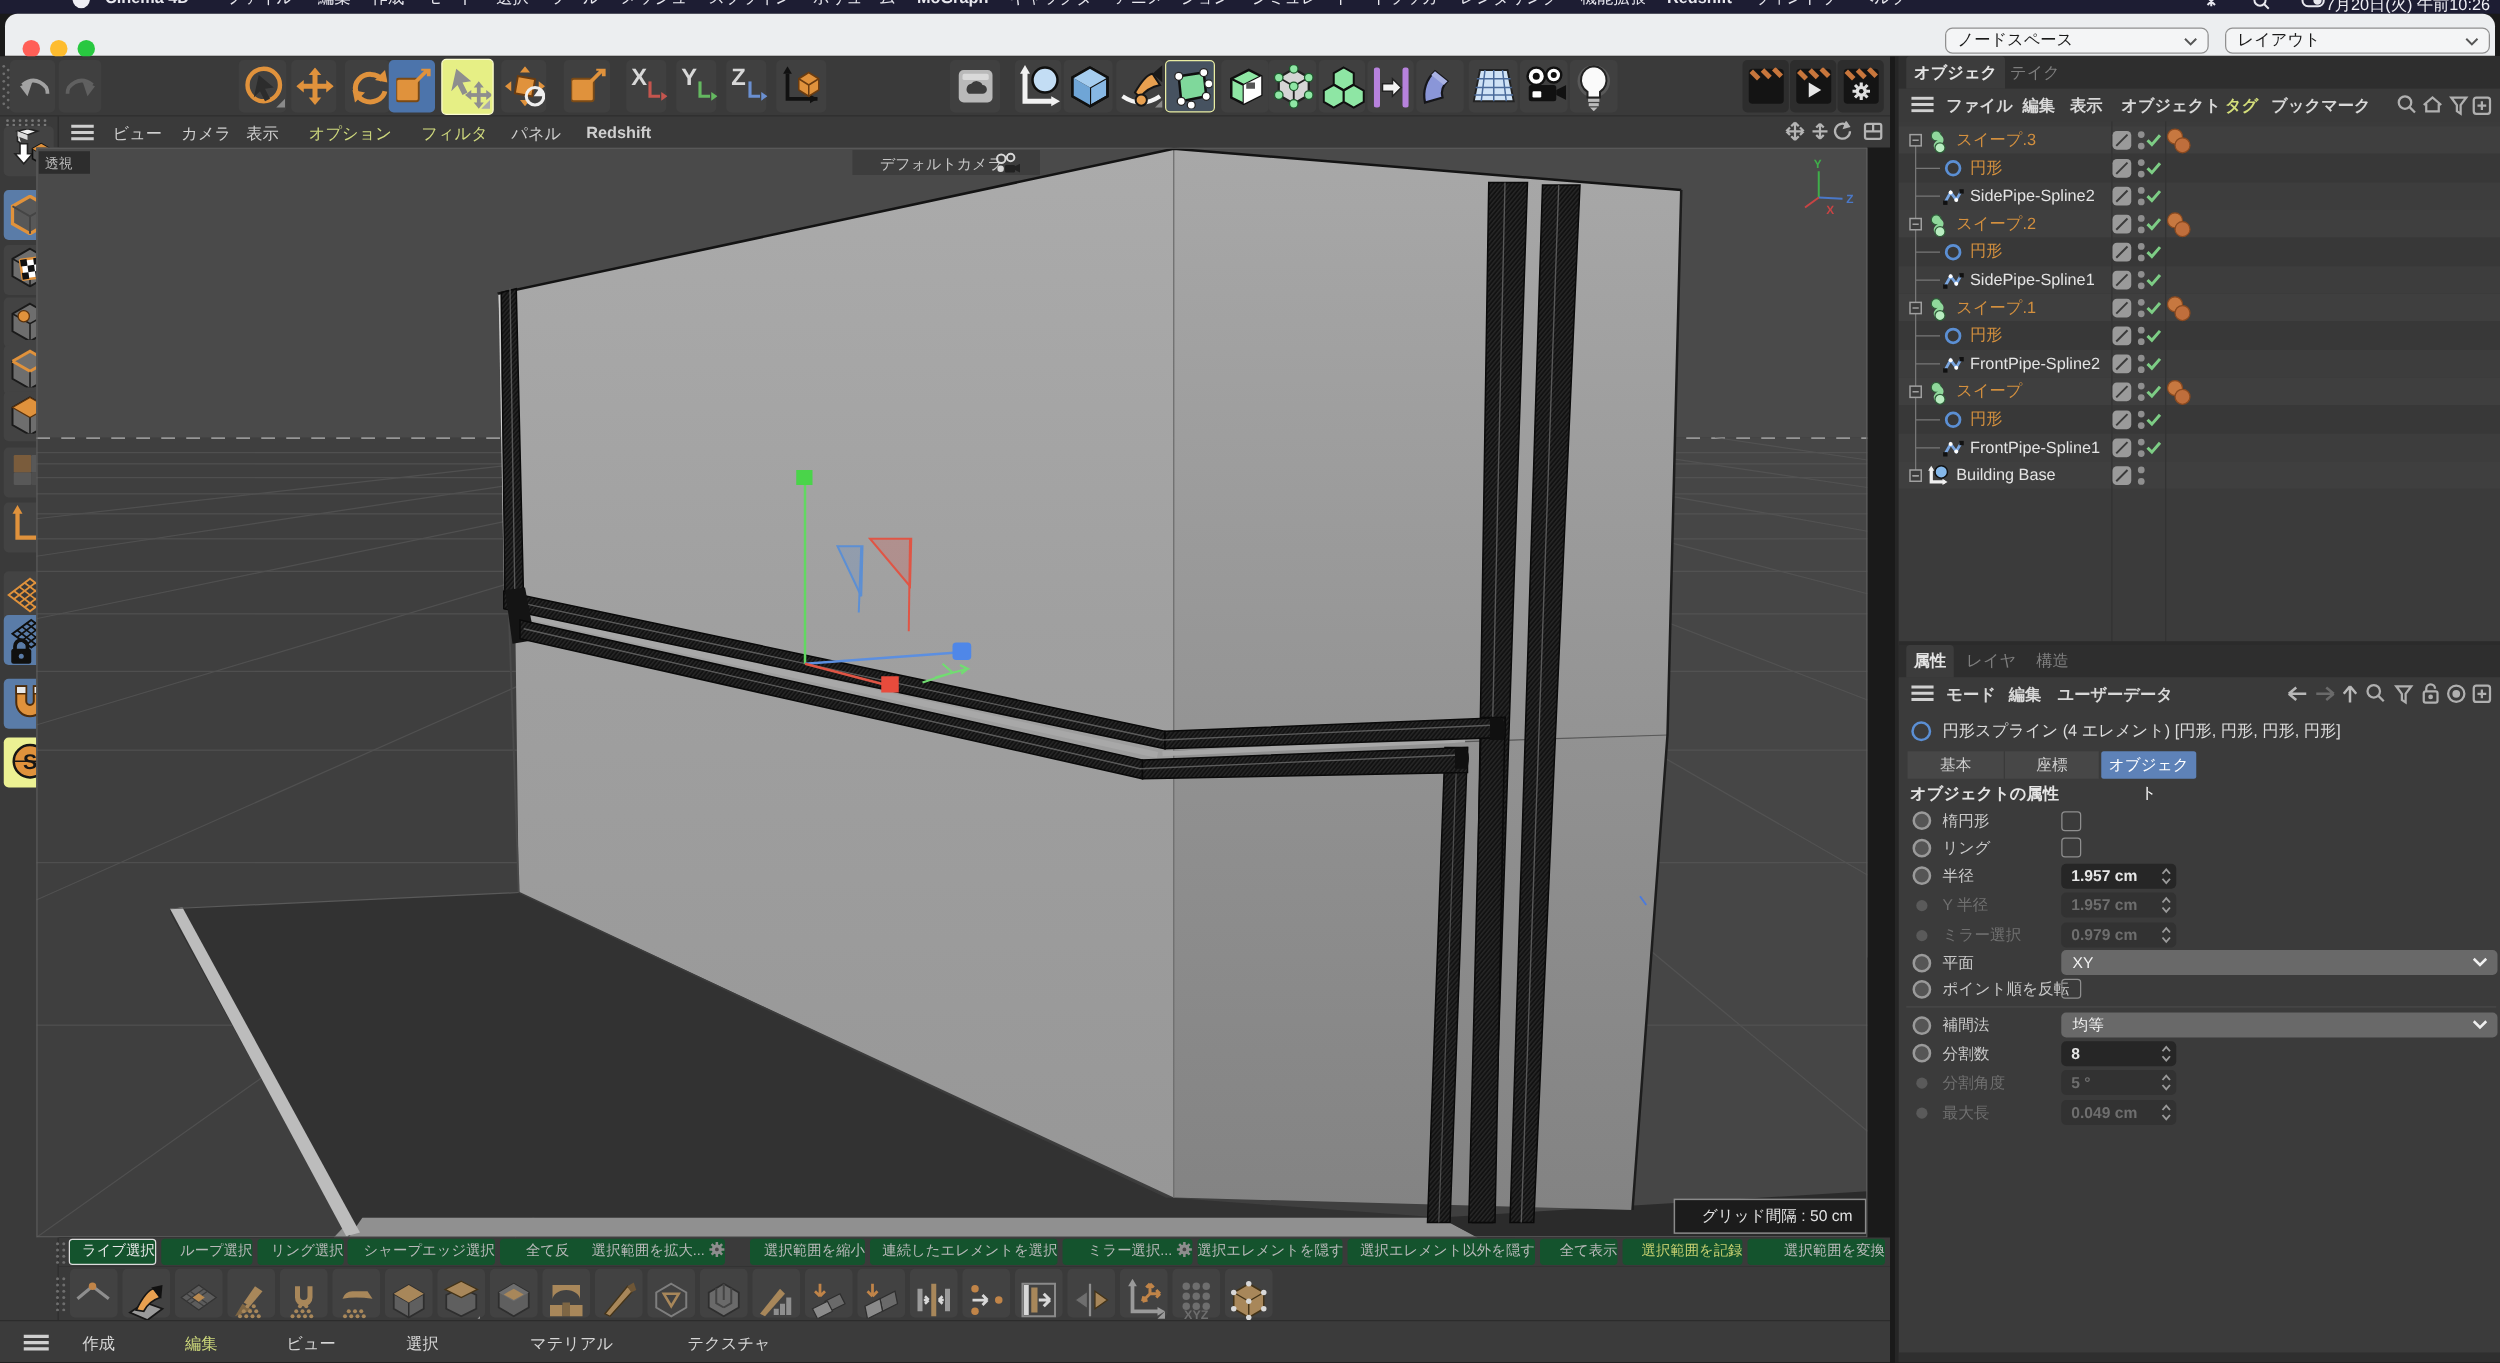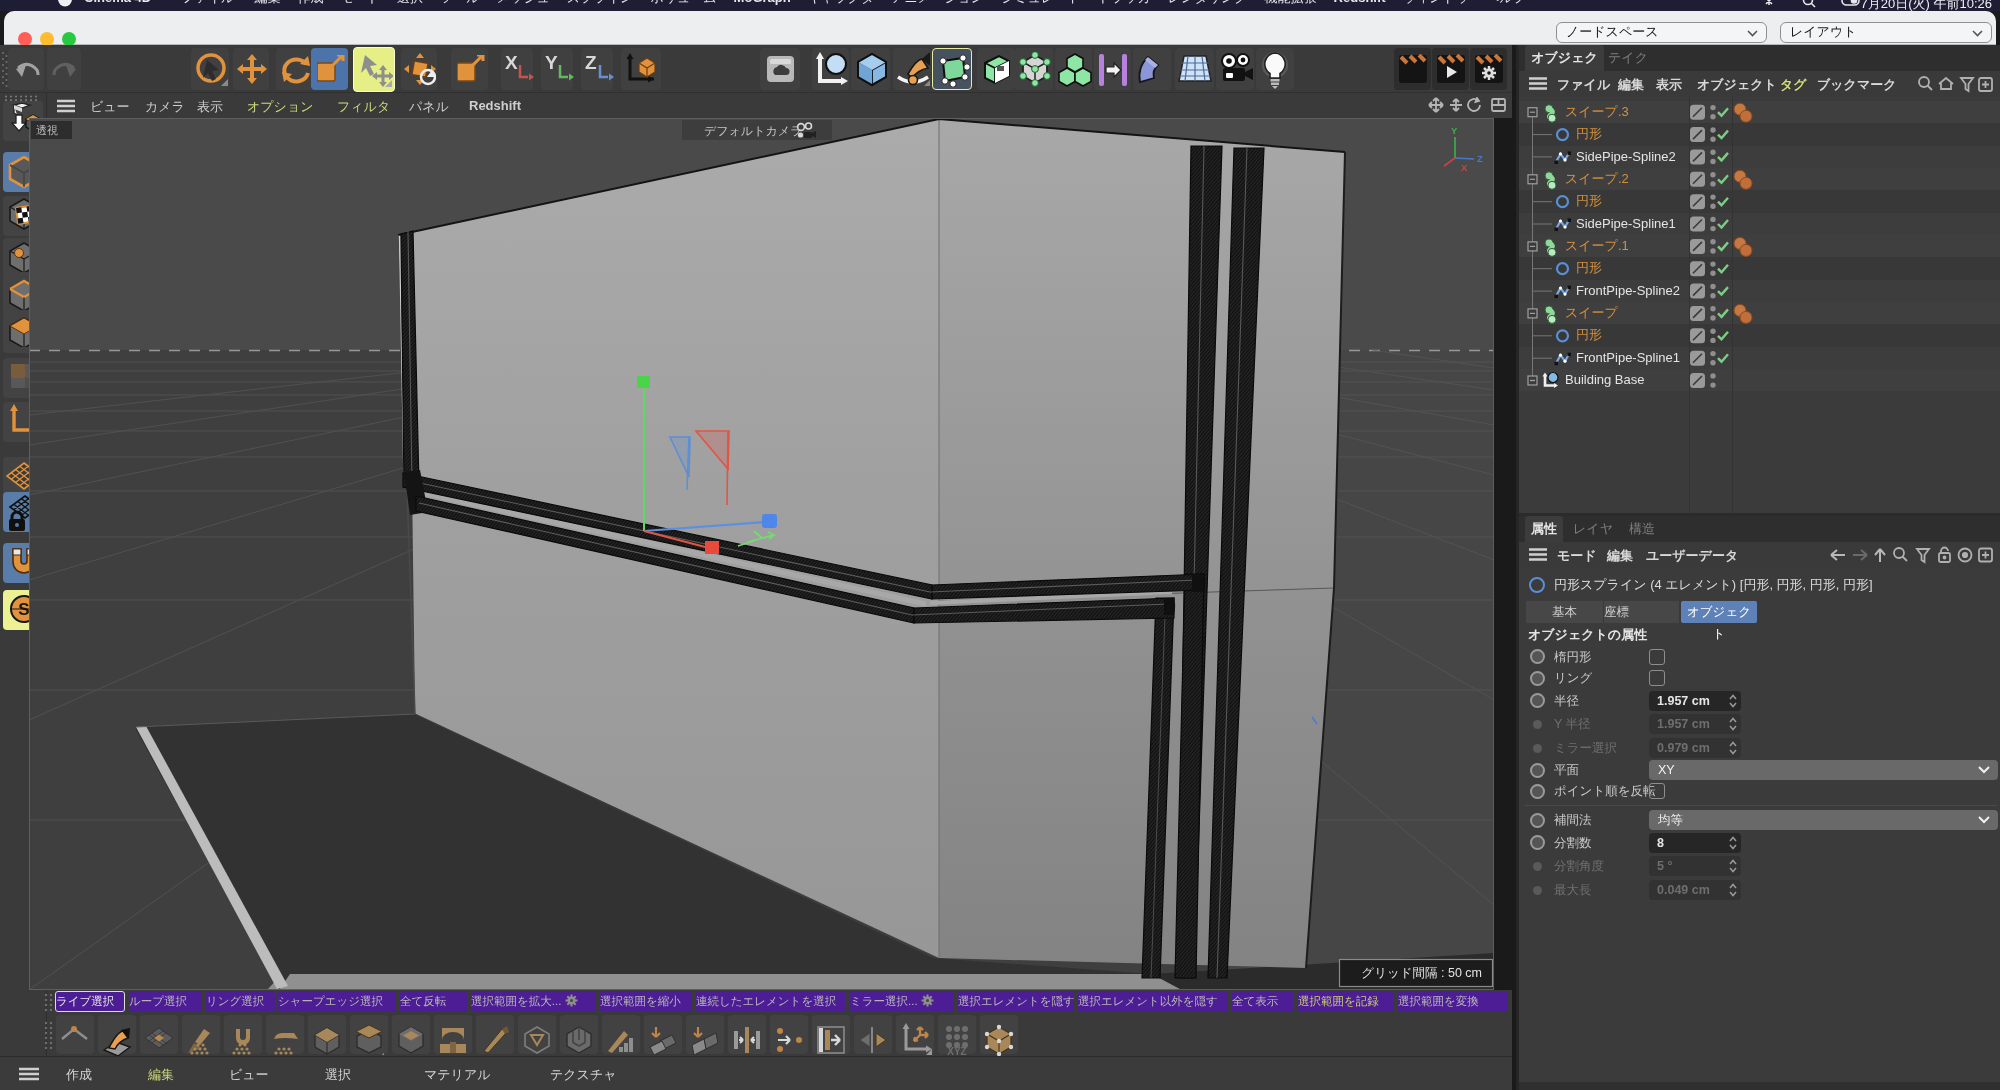"座標" div.abs { text-align: left -> center }
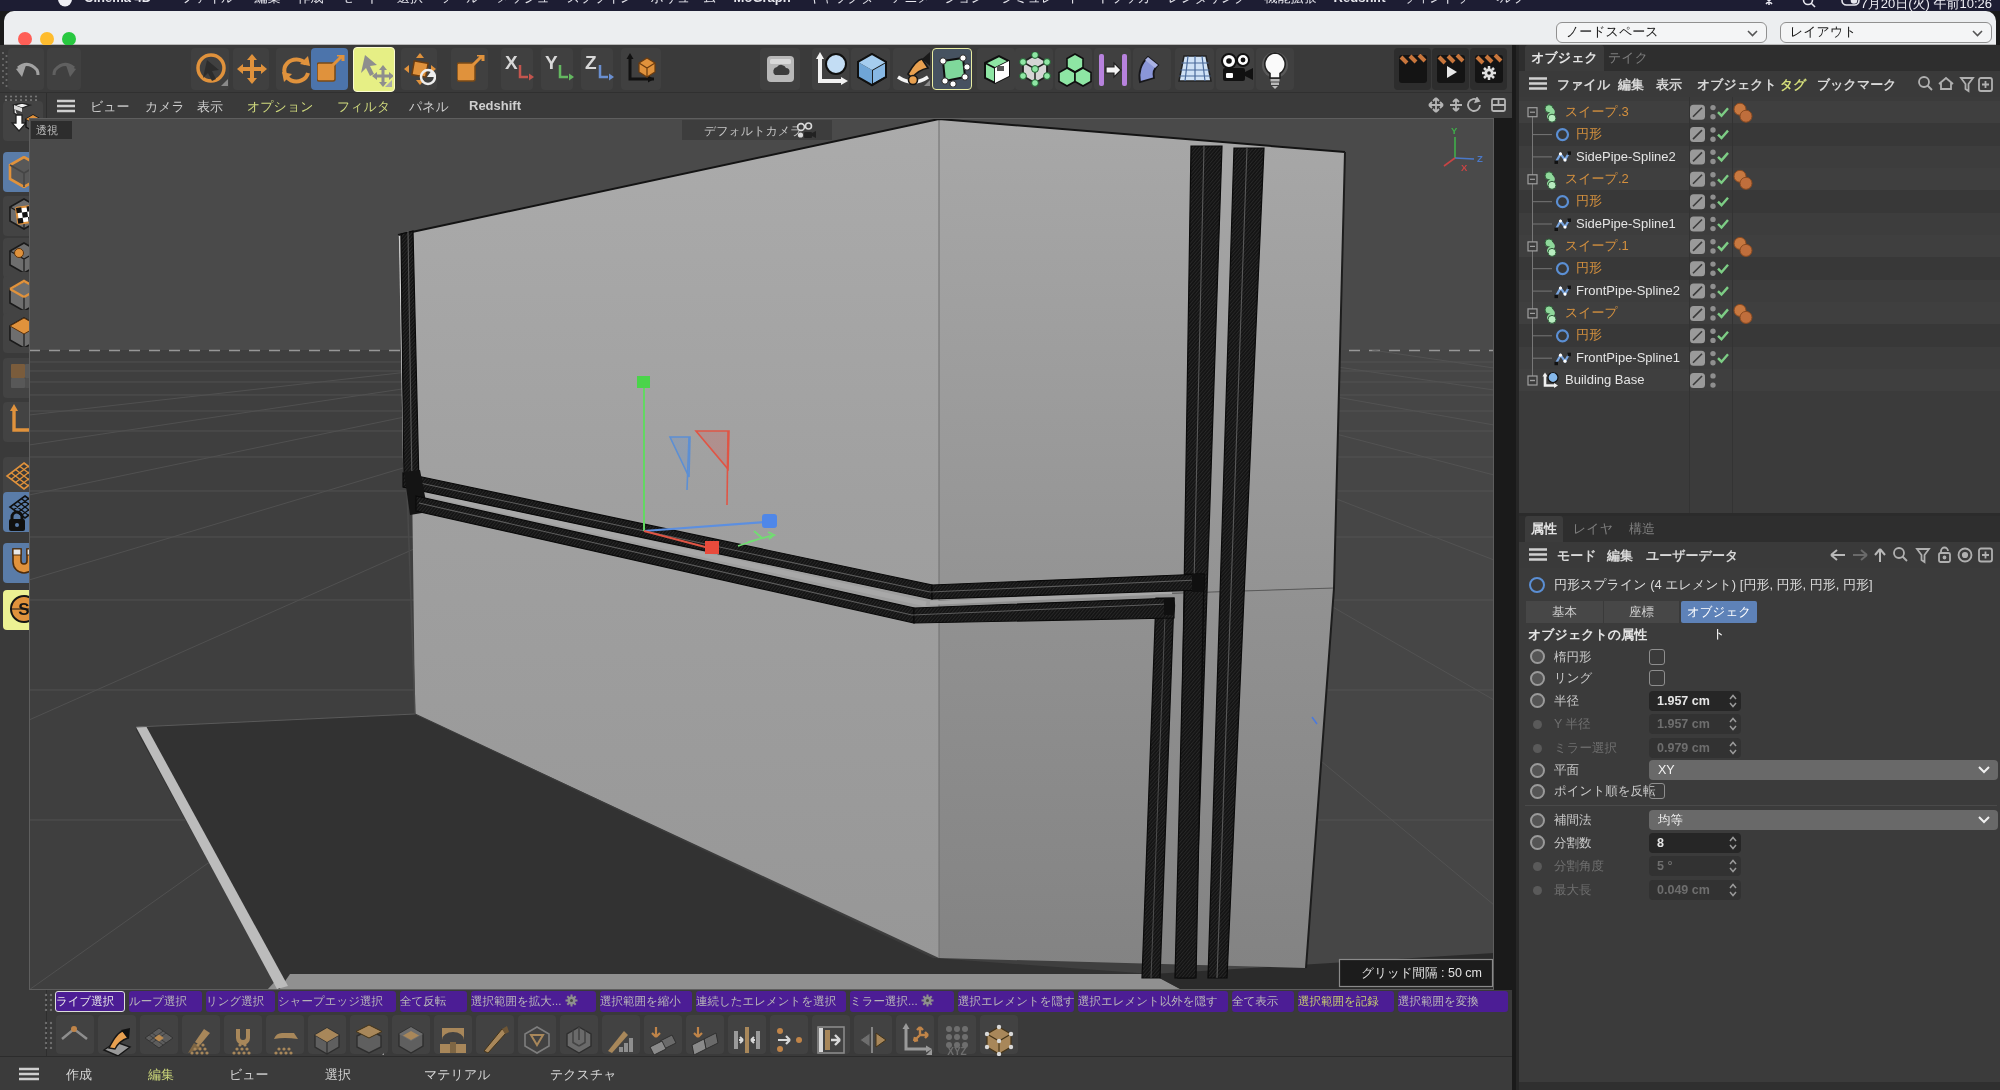"ライブ選択" .bbtn { background: #4c1d95 -> #14532d; text-align: left -> right }
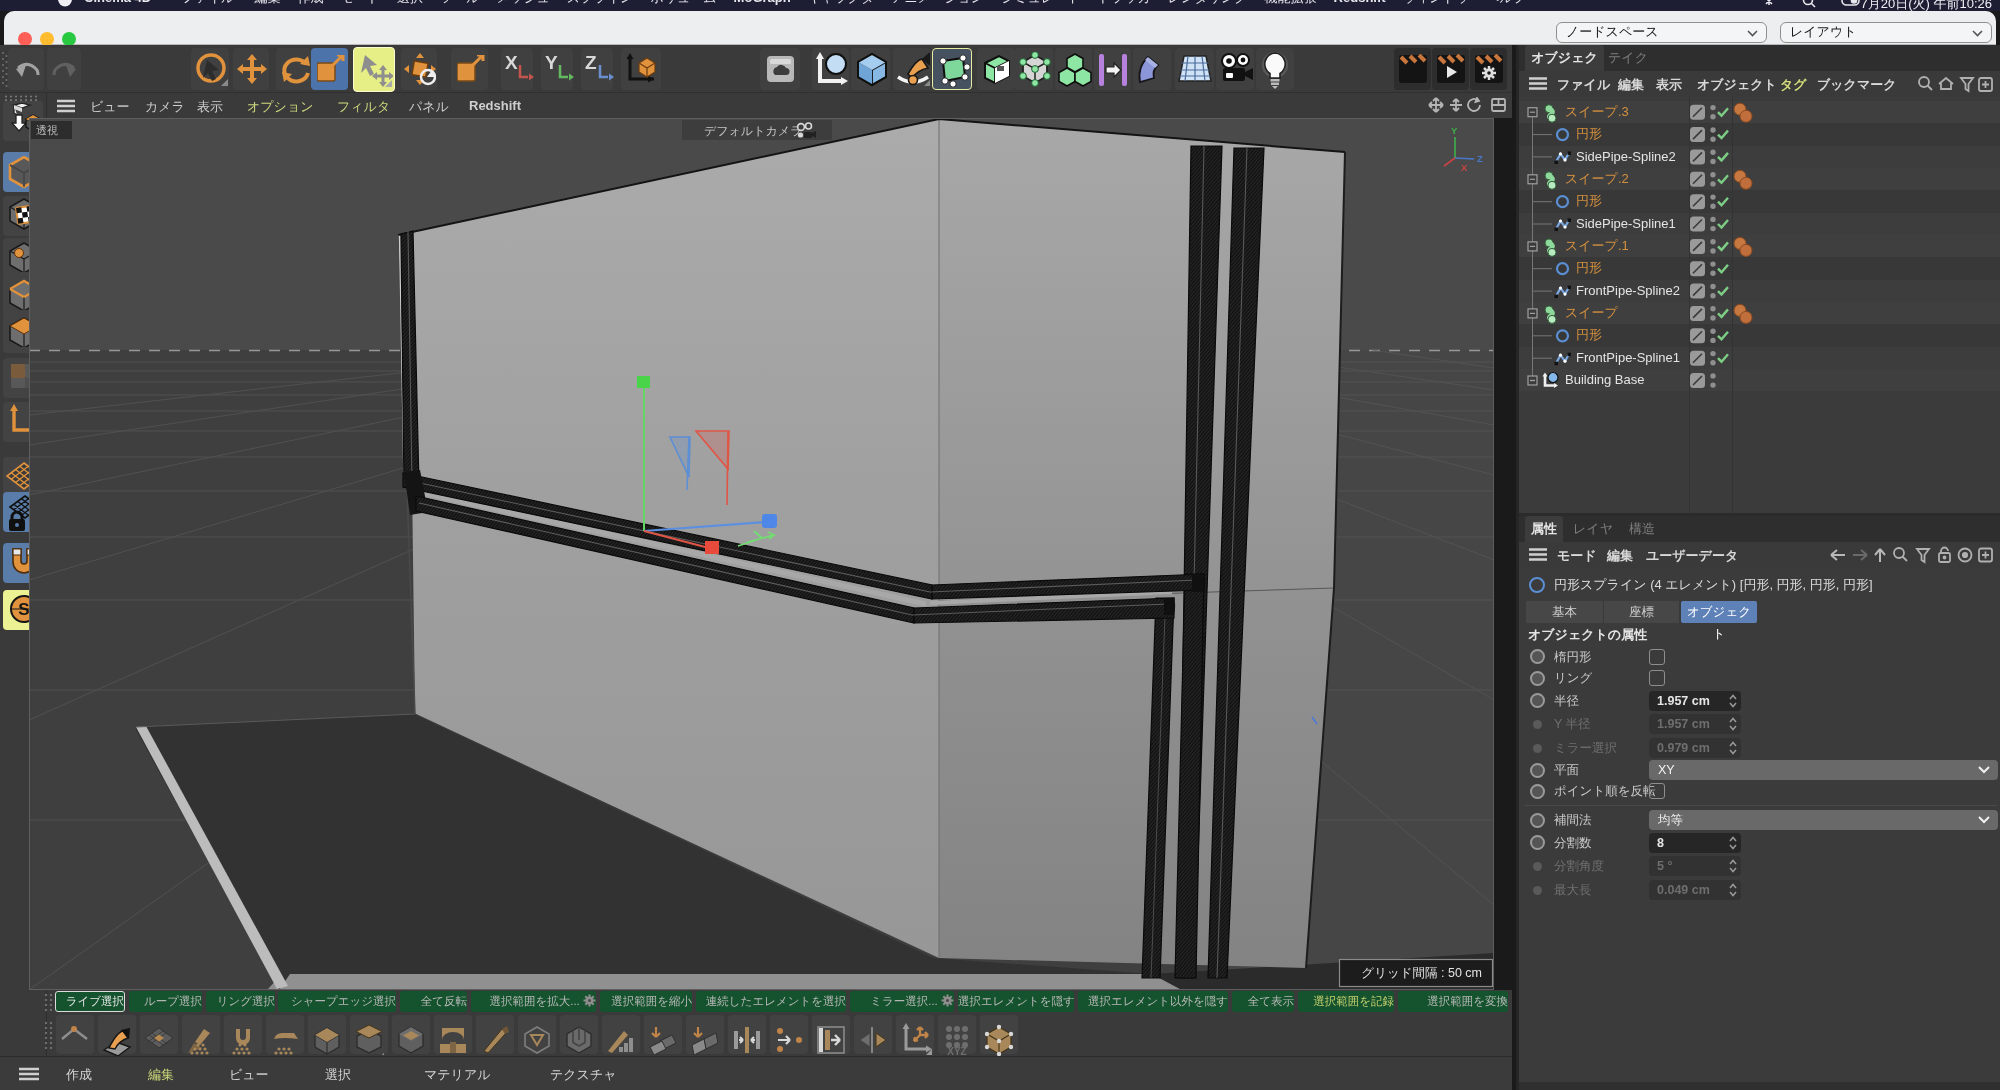"選択範囲を拡大..." div.bbtn { left: 424px -> 408px }
